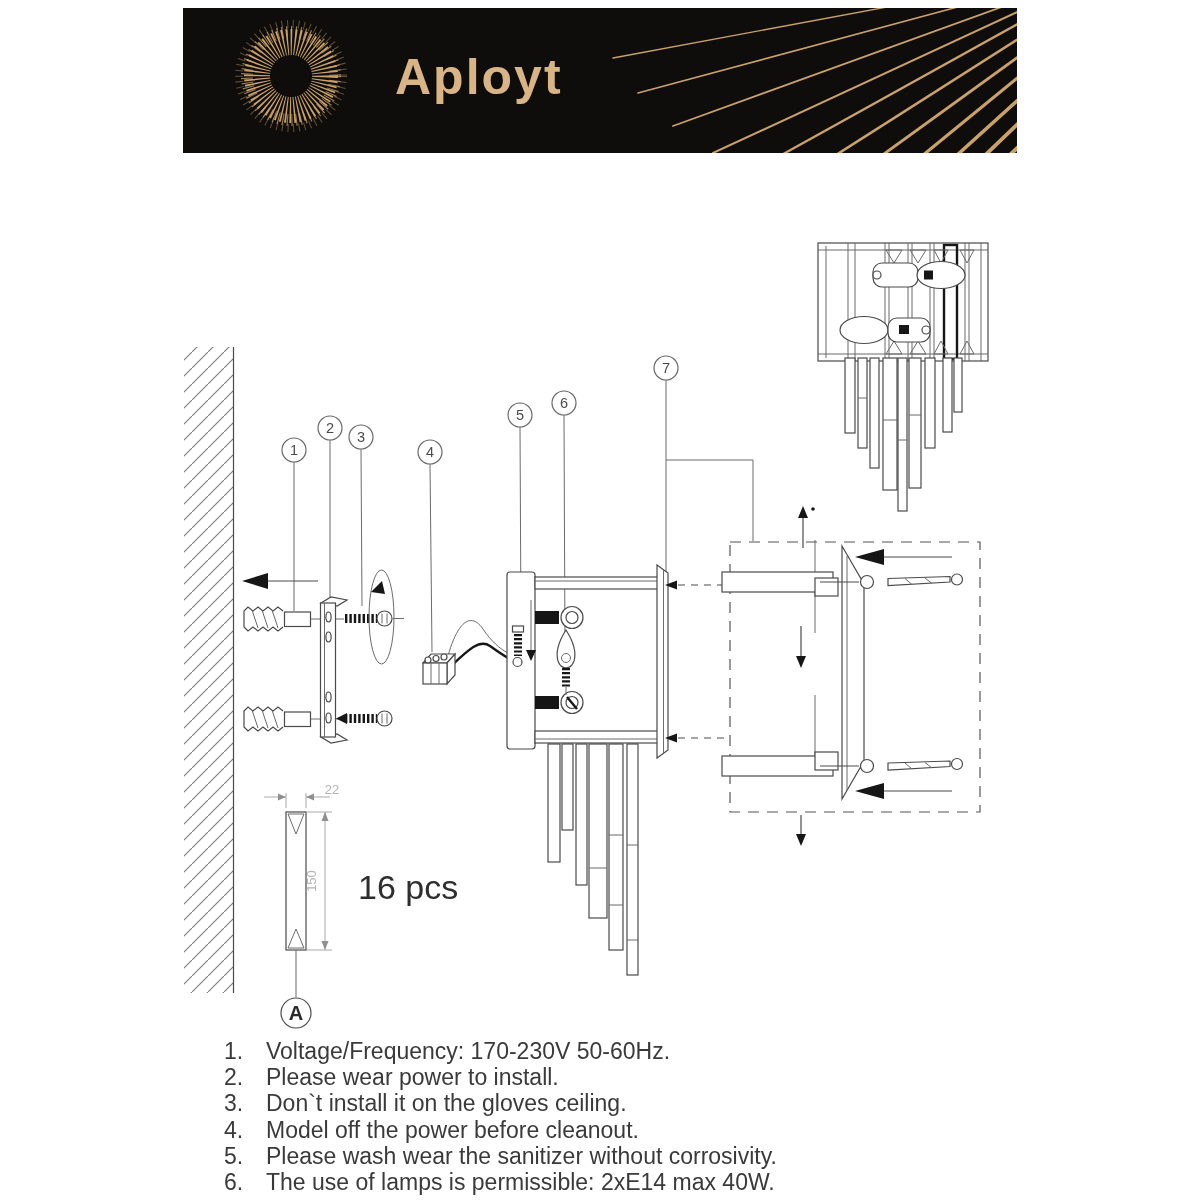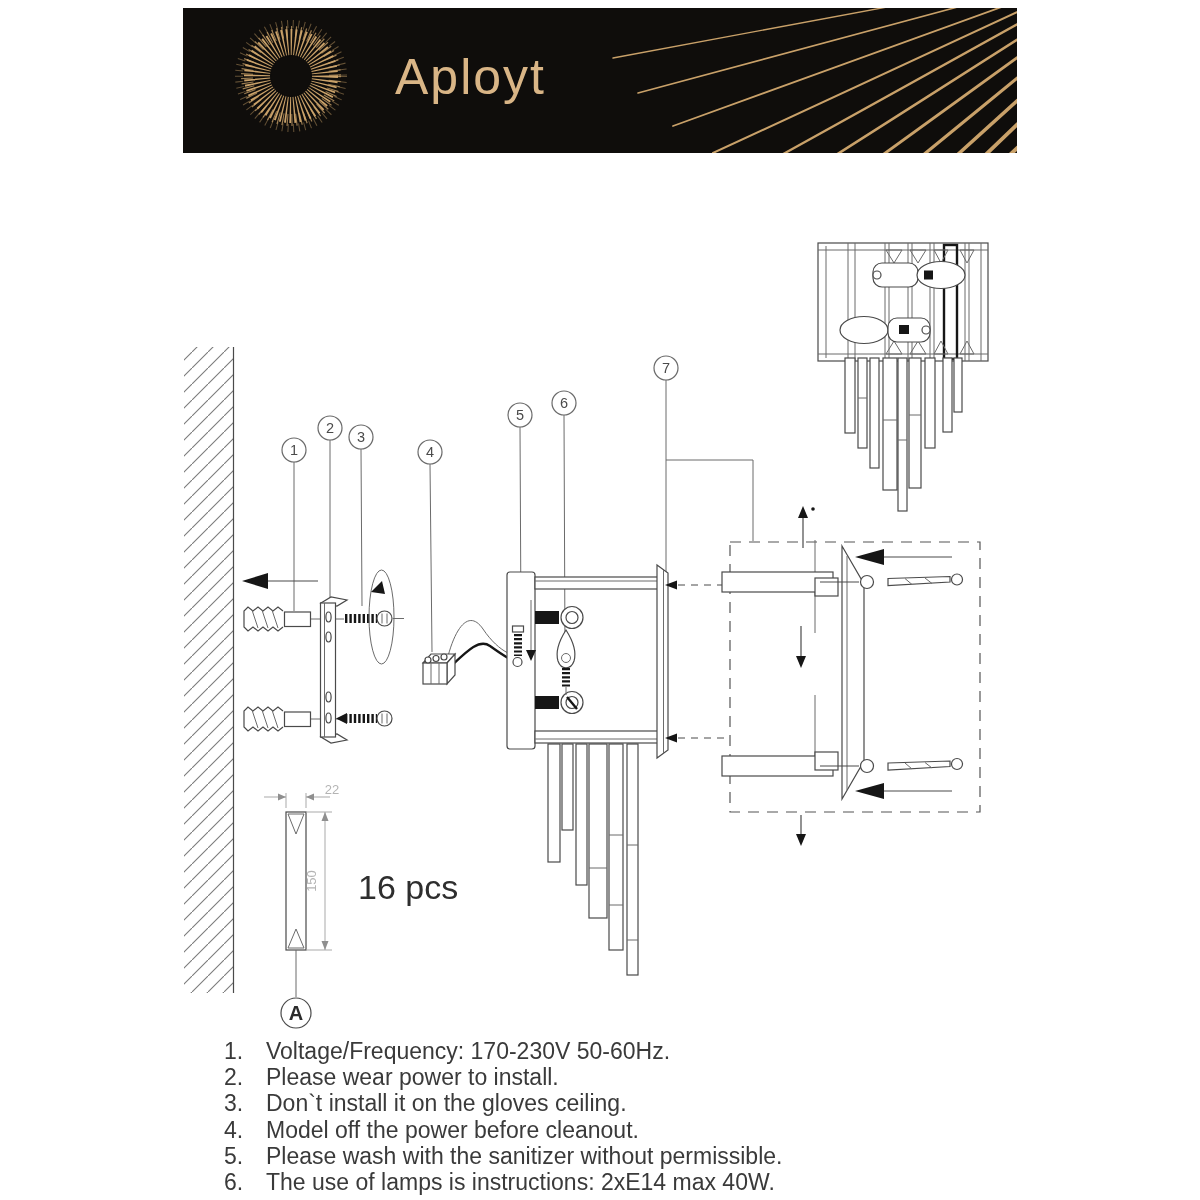"Aployt" .brand { font-weight: 400 -> 700 }
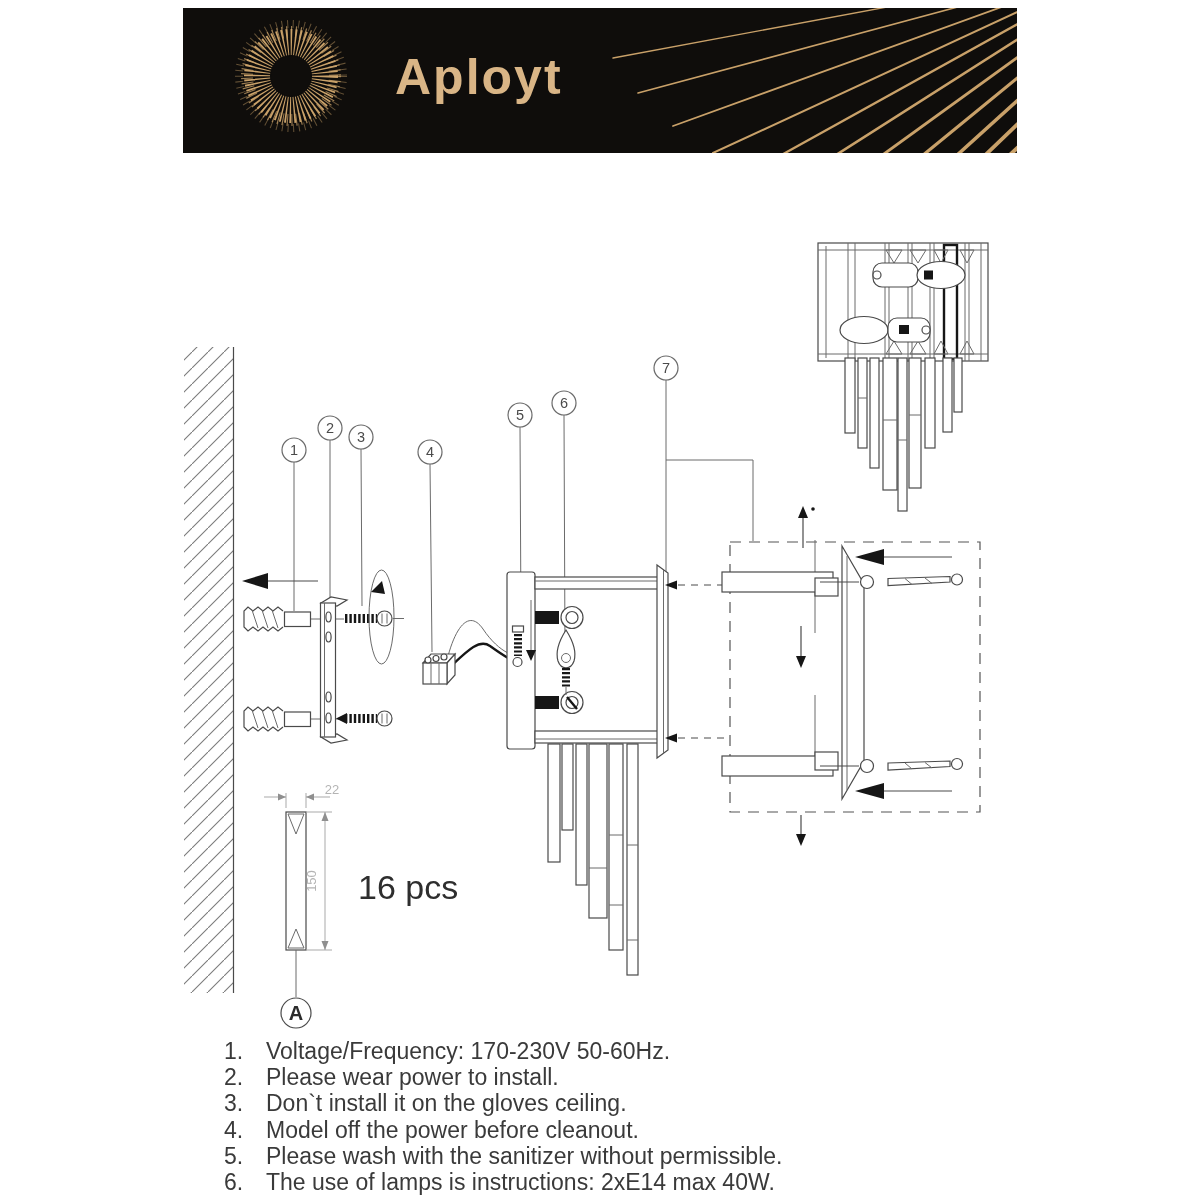"Please wash with the sanitizer" span { text: with the sanitizer without permissible -> wear the sanitizer without corrosivity }
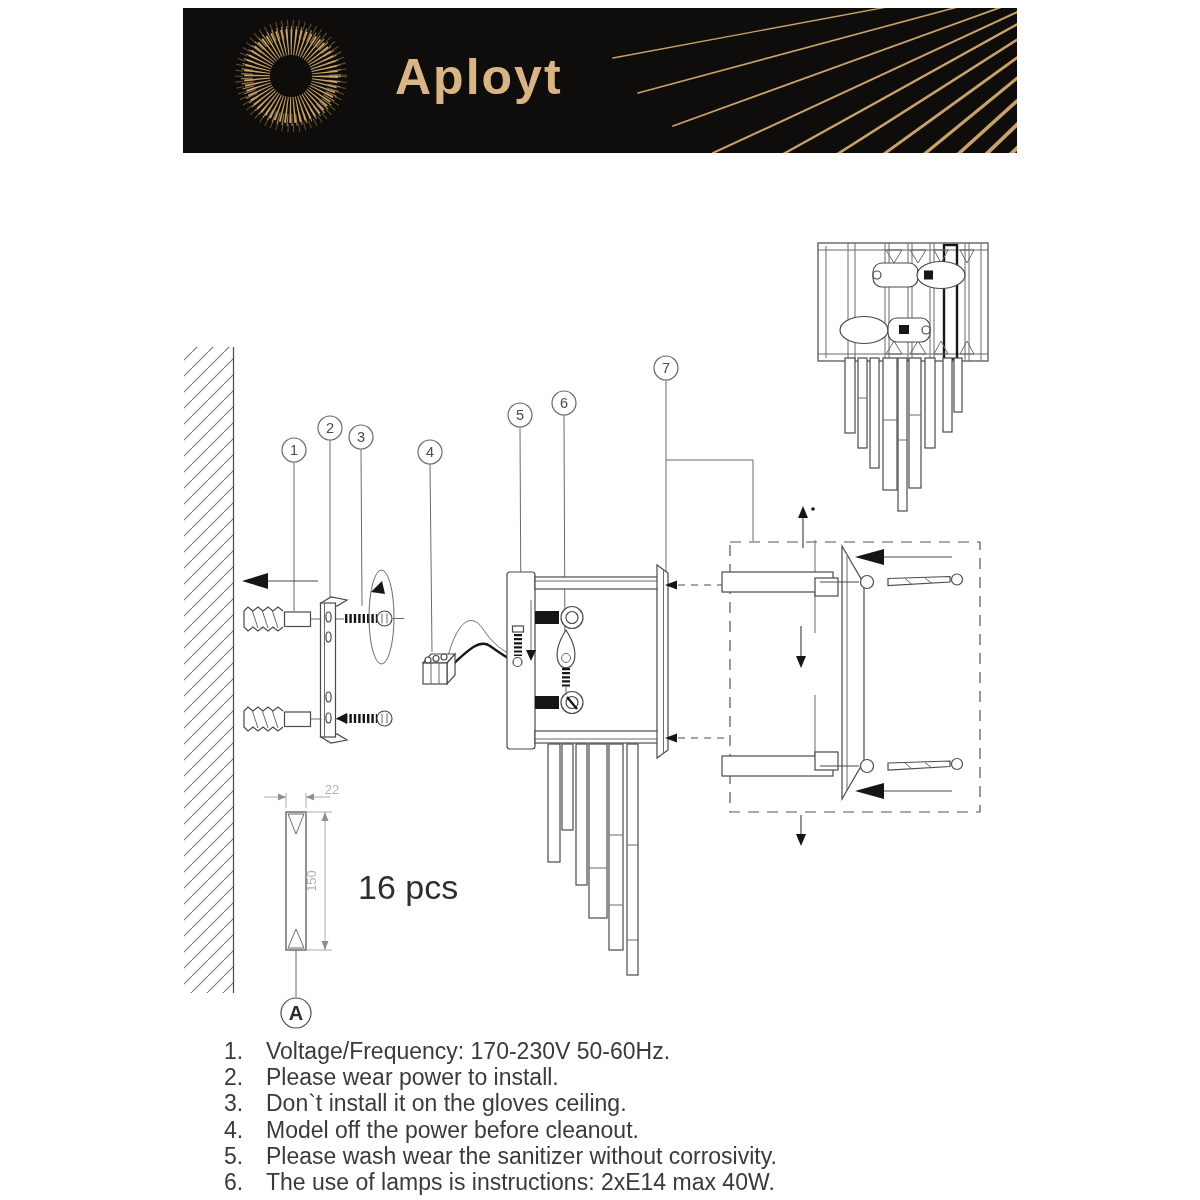"The use of lamps is" span { text: instructions -> permissible }
